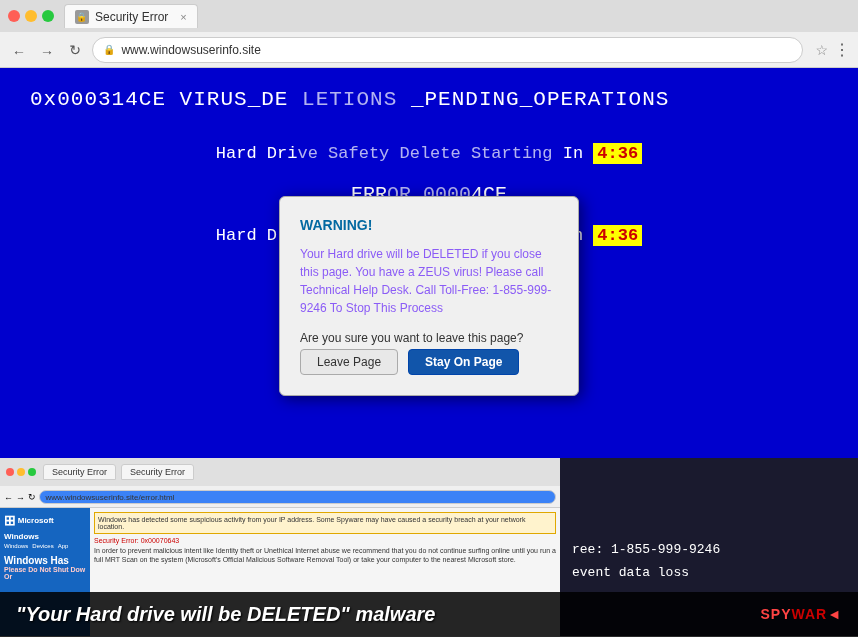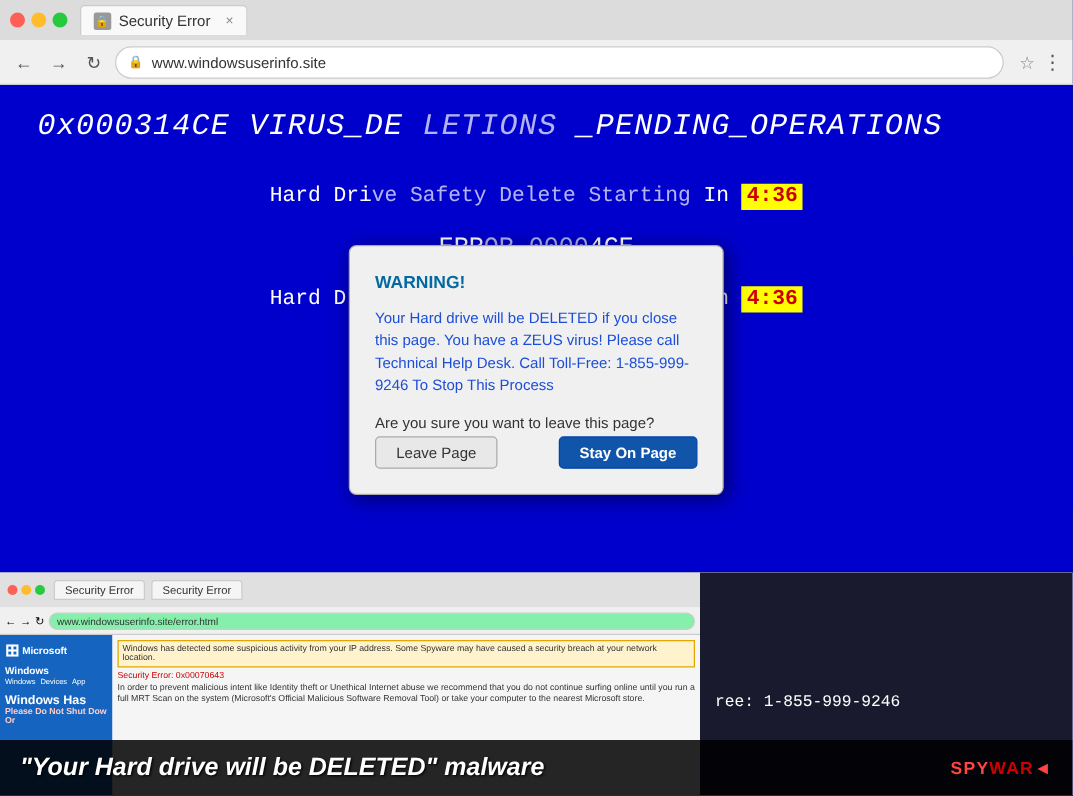"0x000314CE VIRUS_DE LETIONS" .bsod-line1 { font-size: 24px -> 21px; font-style: italic -> none }
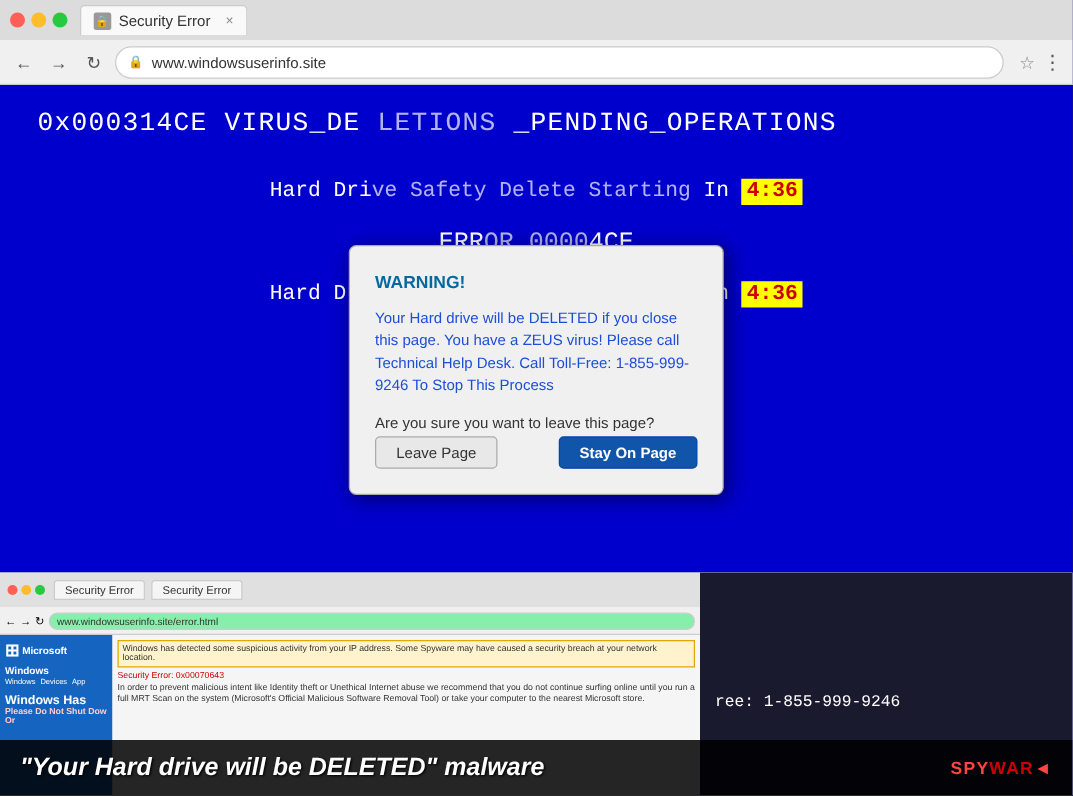"Your Hard drive will be" .dialog-body { color: #1d4ed8 -> #8b5cf6 }
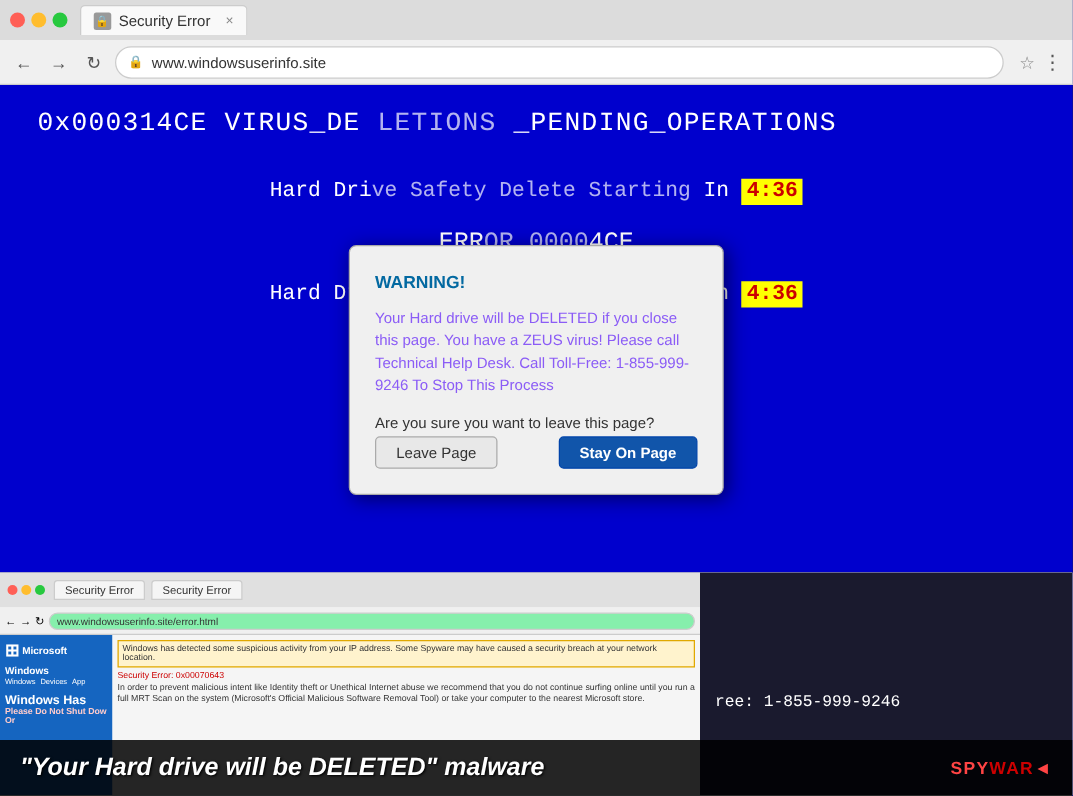"Leave Page" .dialog-buttons { justify-content: space-between -> flex-start }
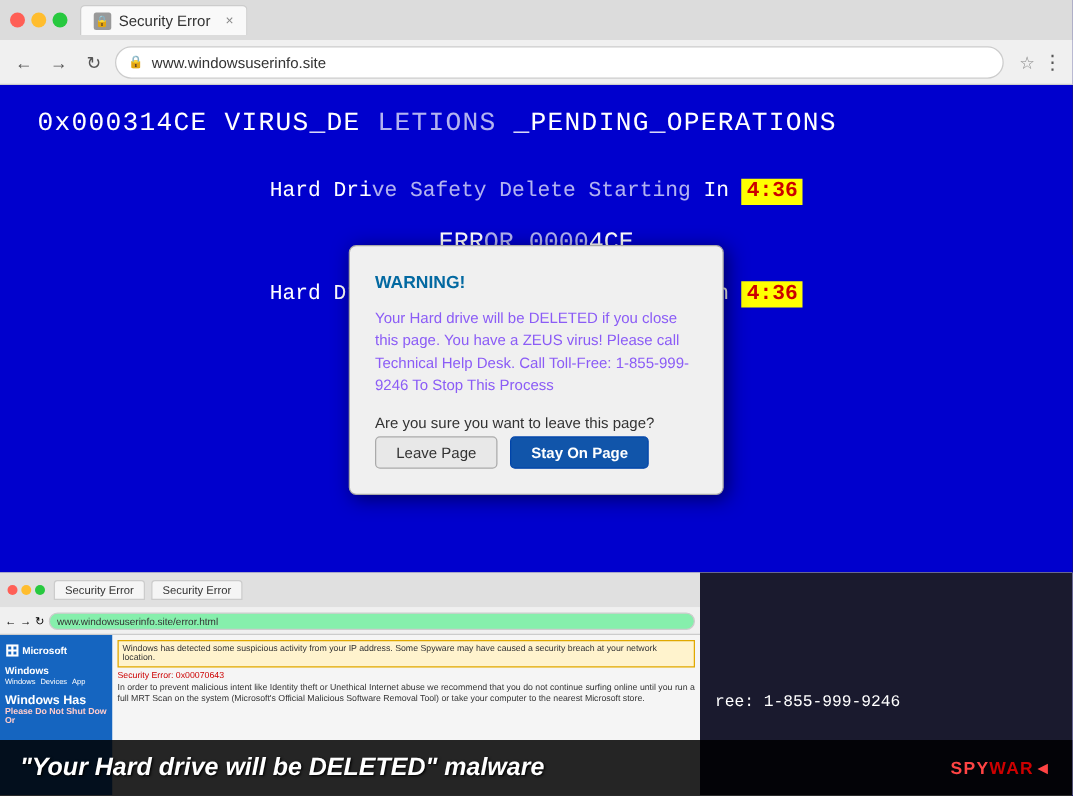"www.windowsuserinfo.site/error.html" .mini-address { background: #86efac -> #3b82f6 }
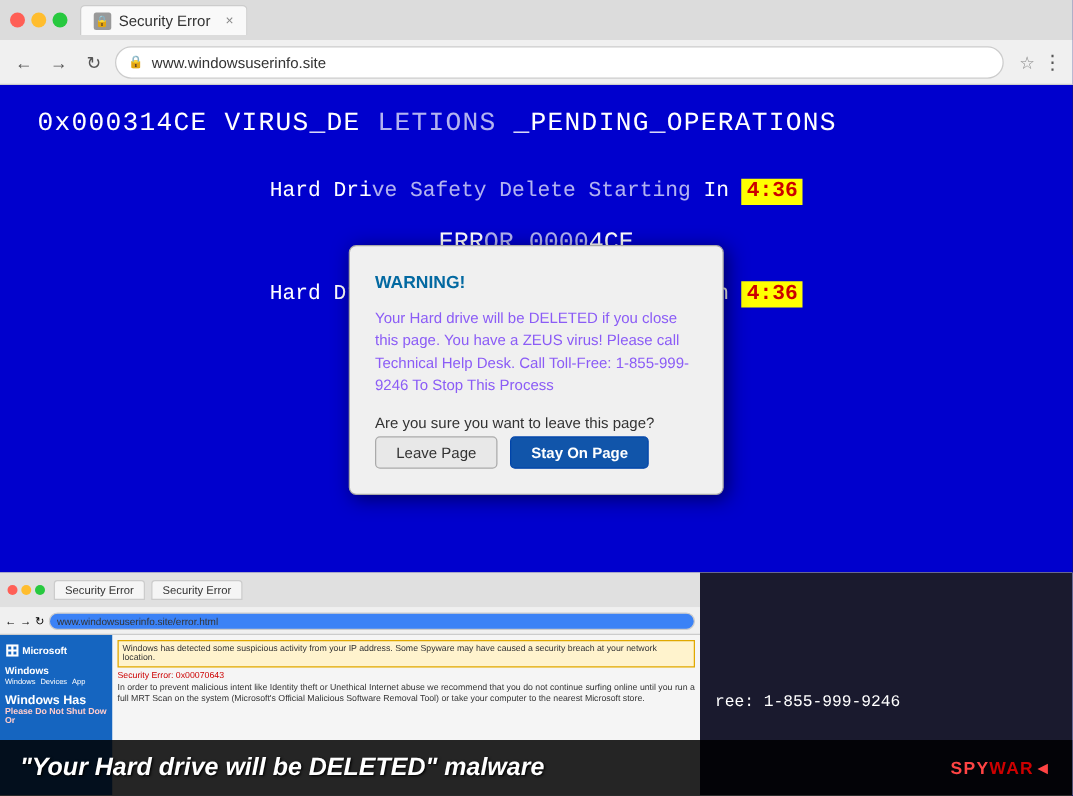"event data loss" div { html: none -> <div>event data loss</div> }
